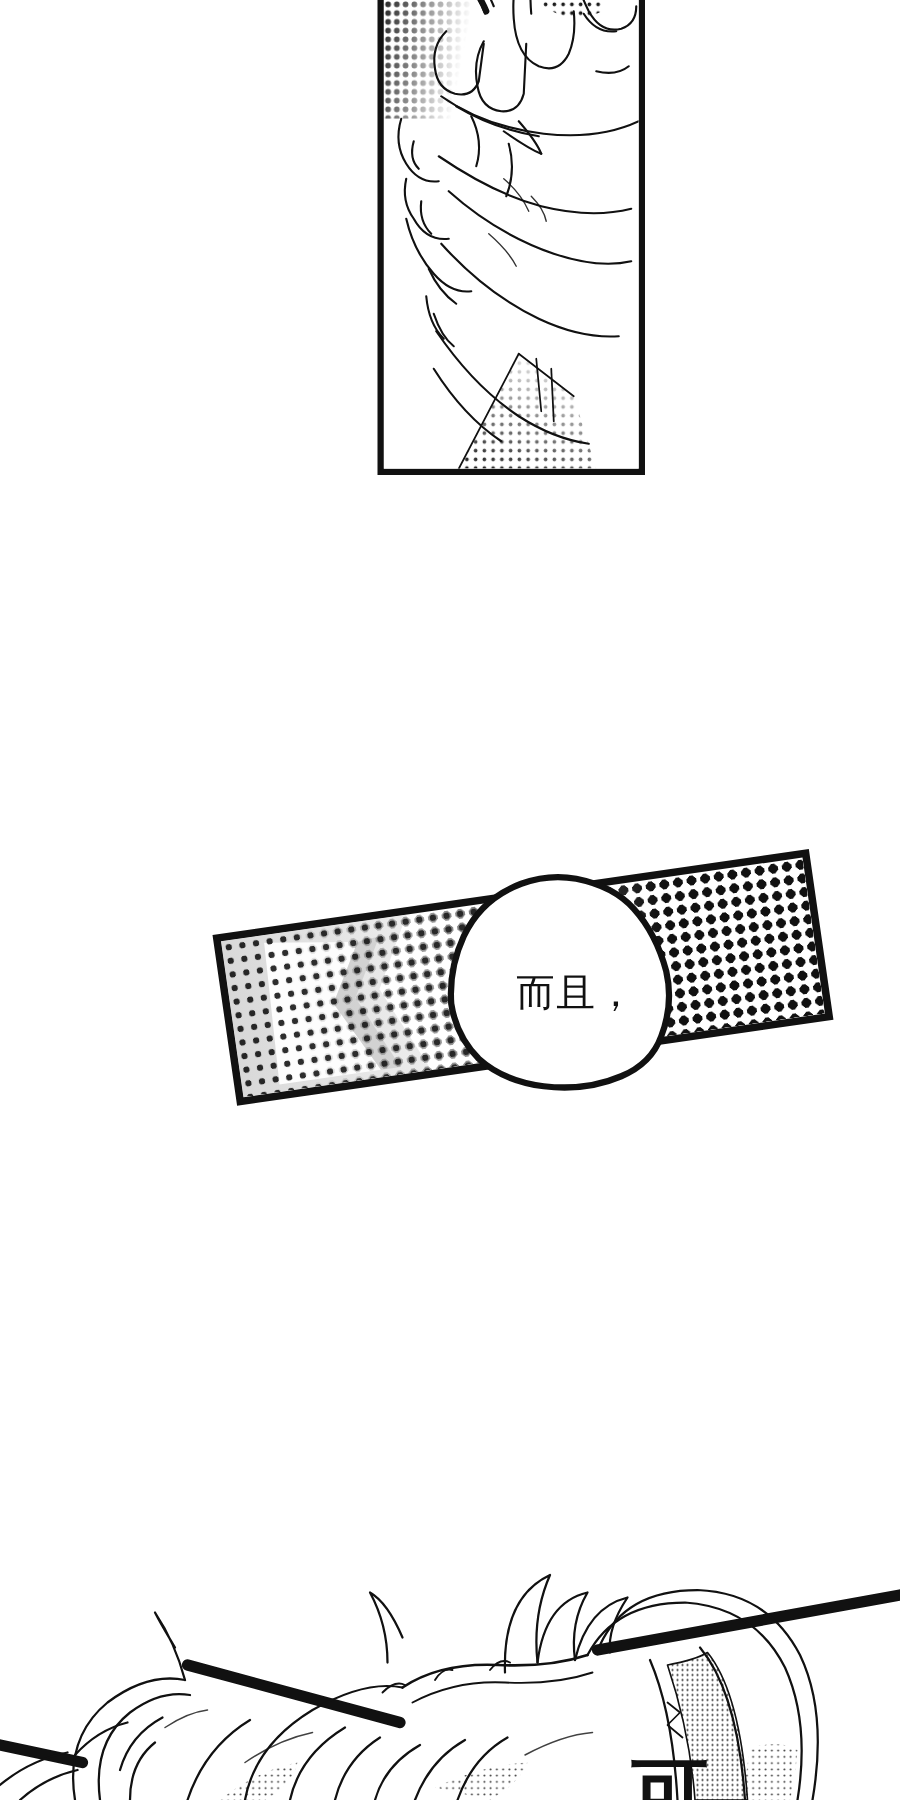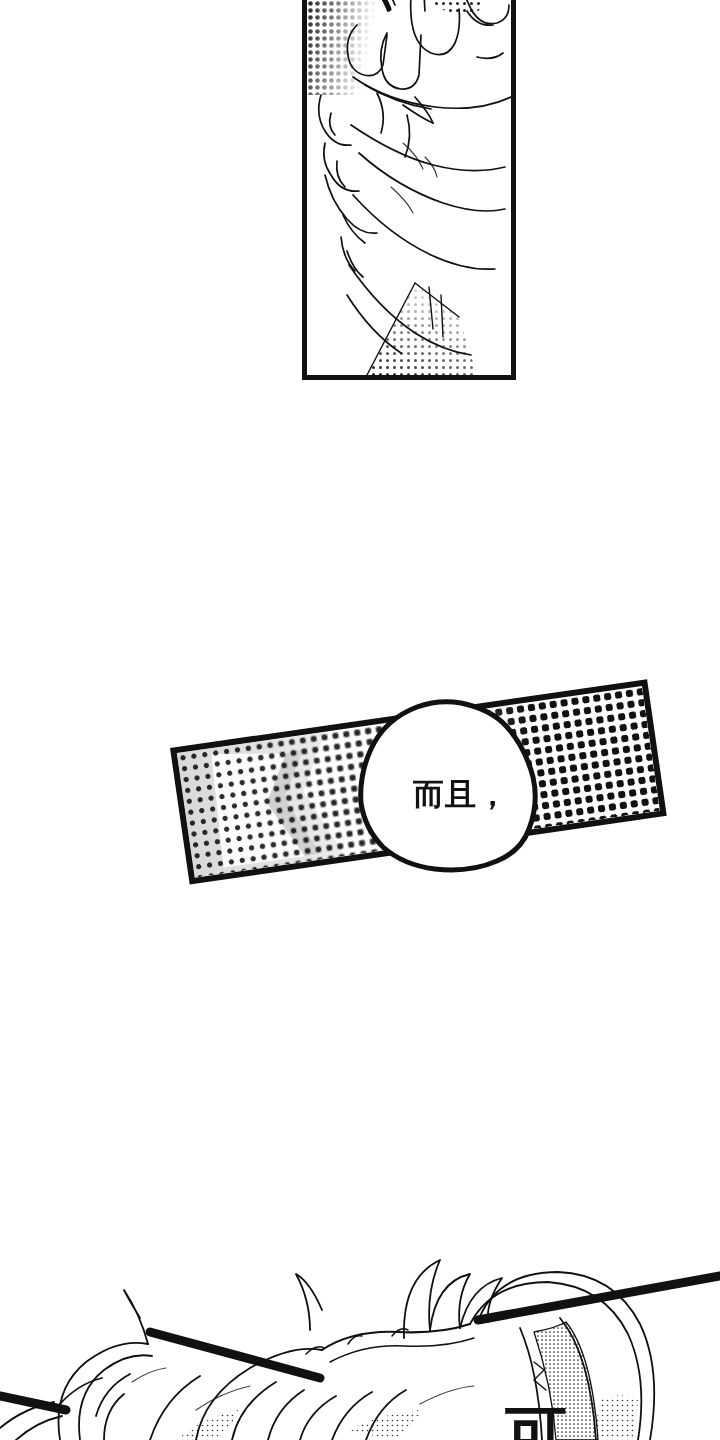"而且，" #bubble-text { font-weight: 700 -> 400 }
